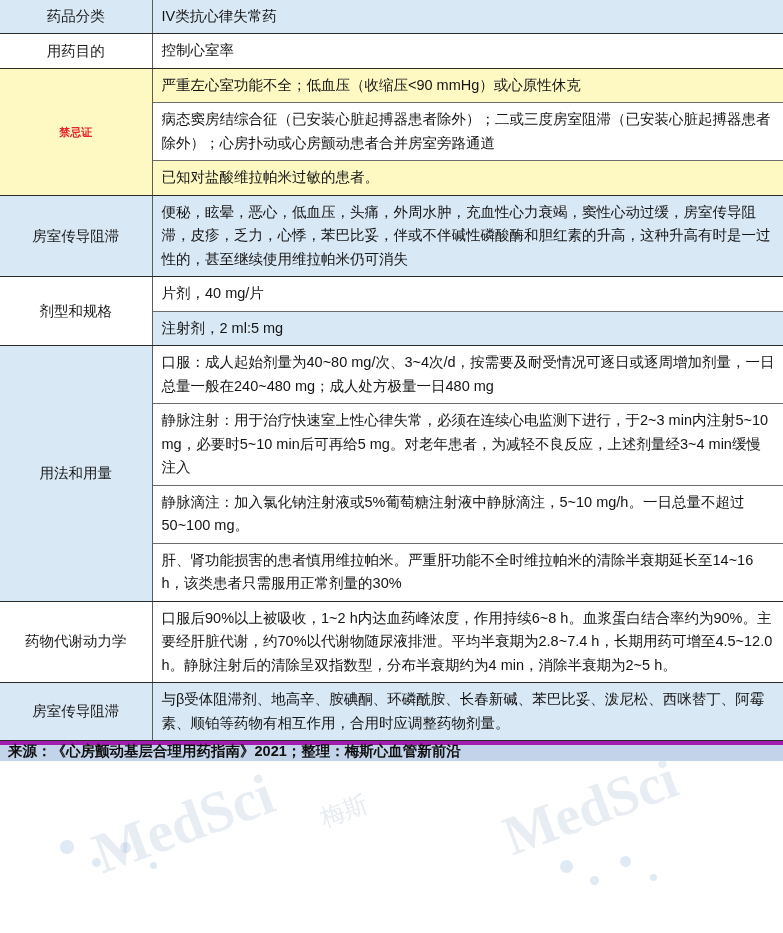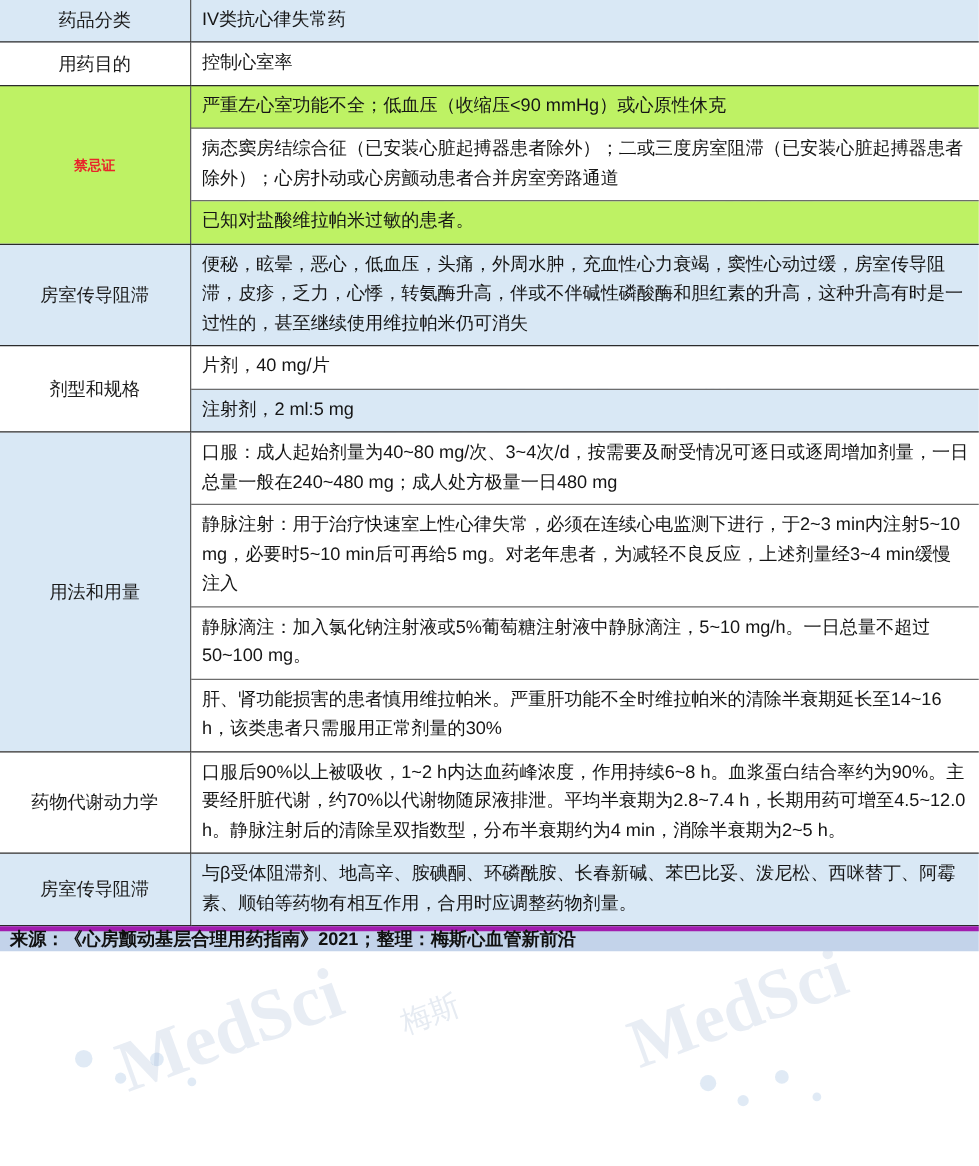"严重左心室功能不全；低血压（收缩压<90 mmHg）或心原性休克" .bg-peach { background: #bef264 -> #fef9c3 }
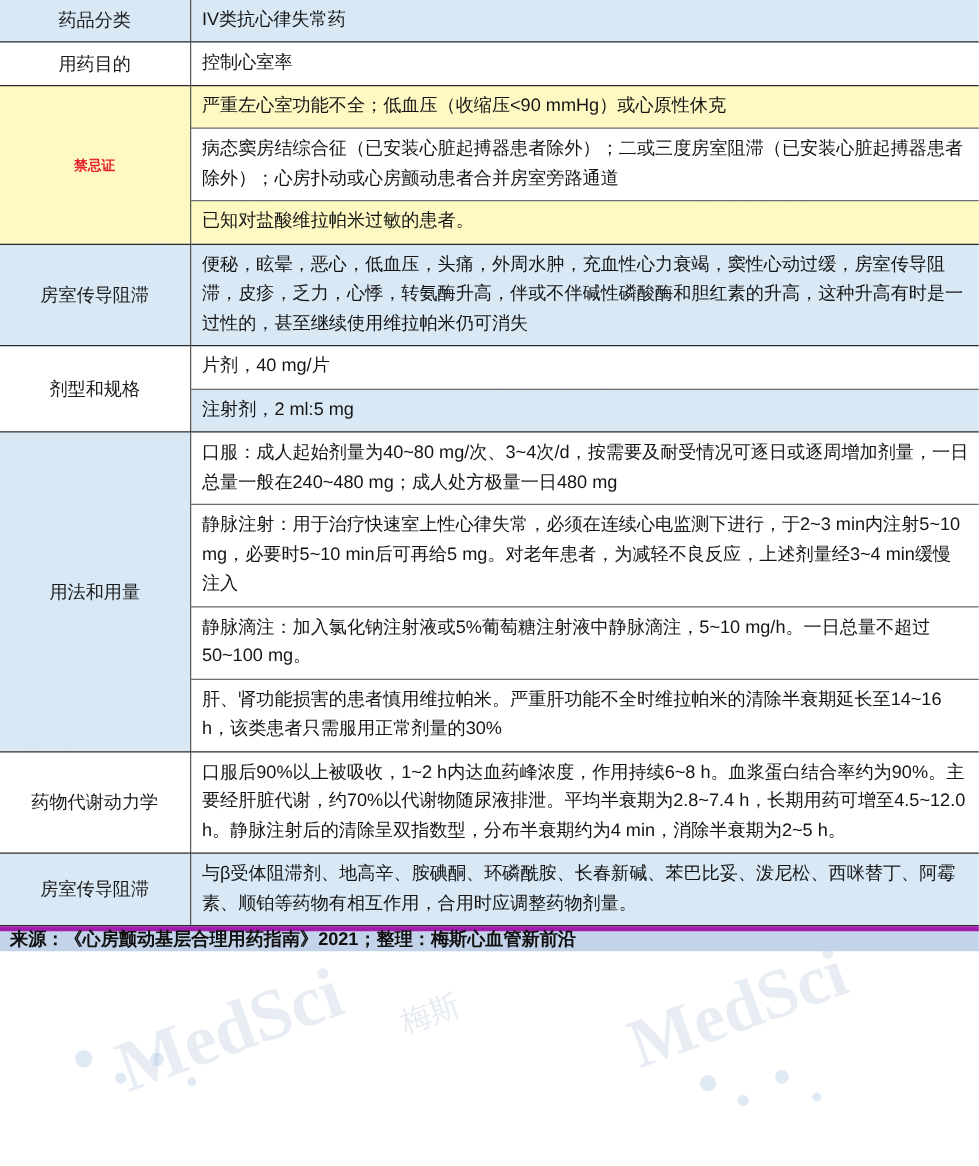"便秘，眩晕，恶心，低血压，头痛，外周水肿，充血性心力衰竭，窦性心动过缓，房室传导" td.val { text: 转氨酶升高 -> 苯巴比妥 }
